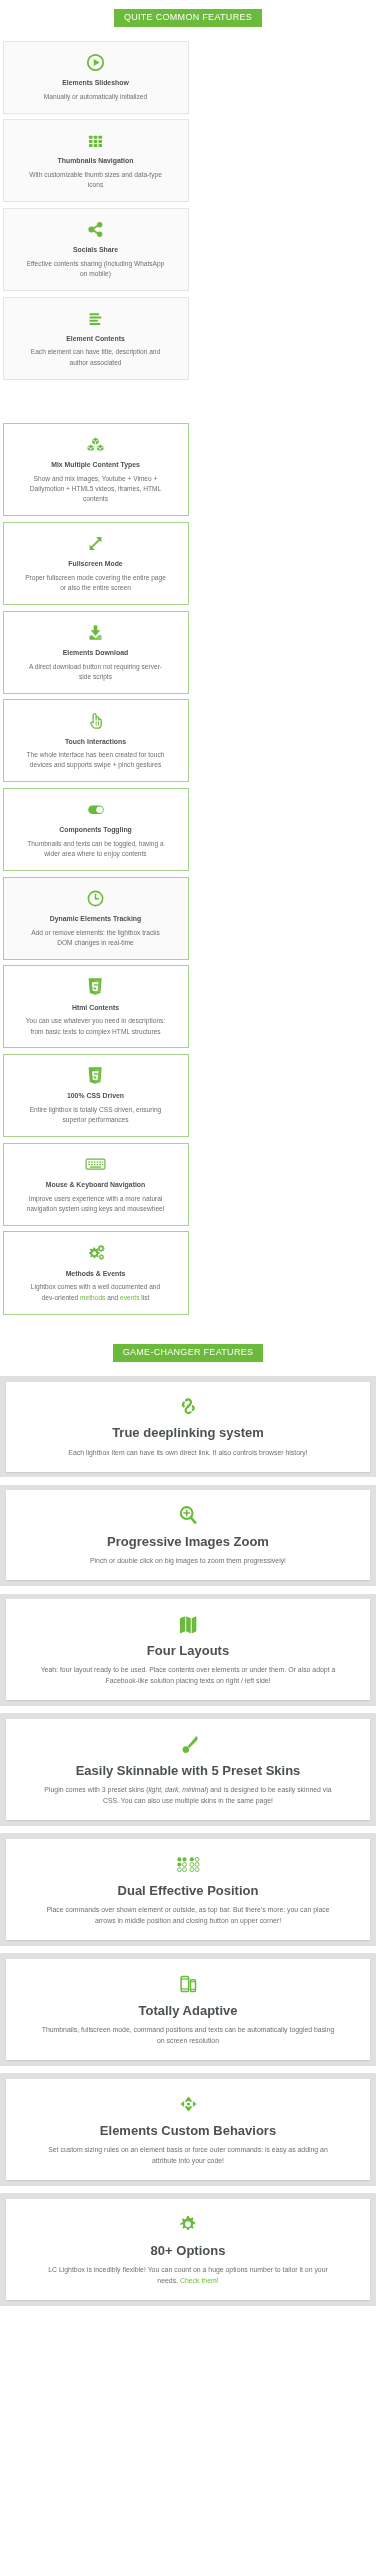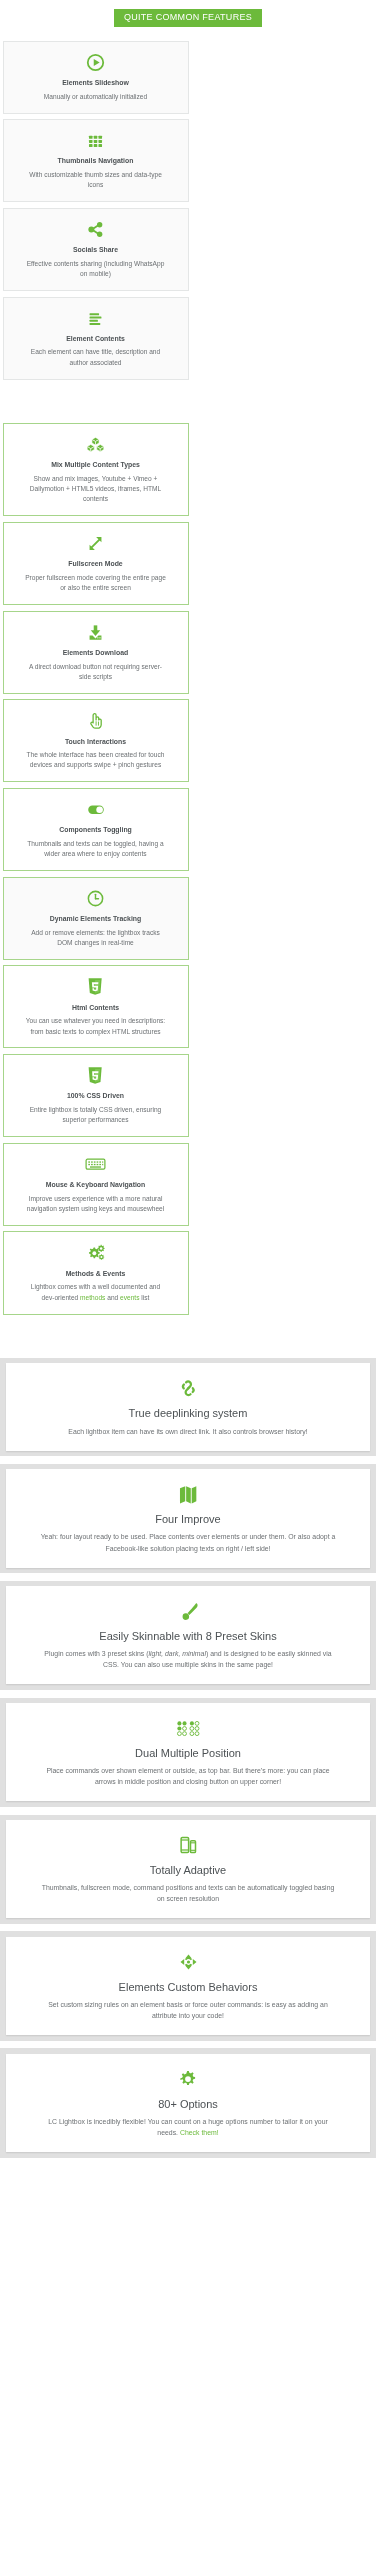"GAME-CHANGER FEATURES" div.section-head { html: none -> <div> <span>GAME-CHANGER FEATURES</span> </div> }
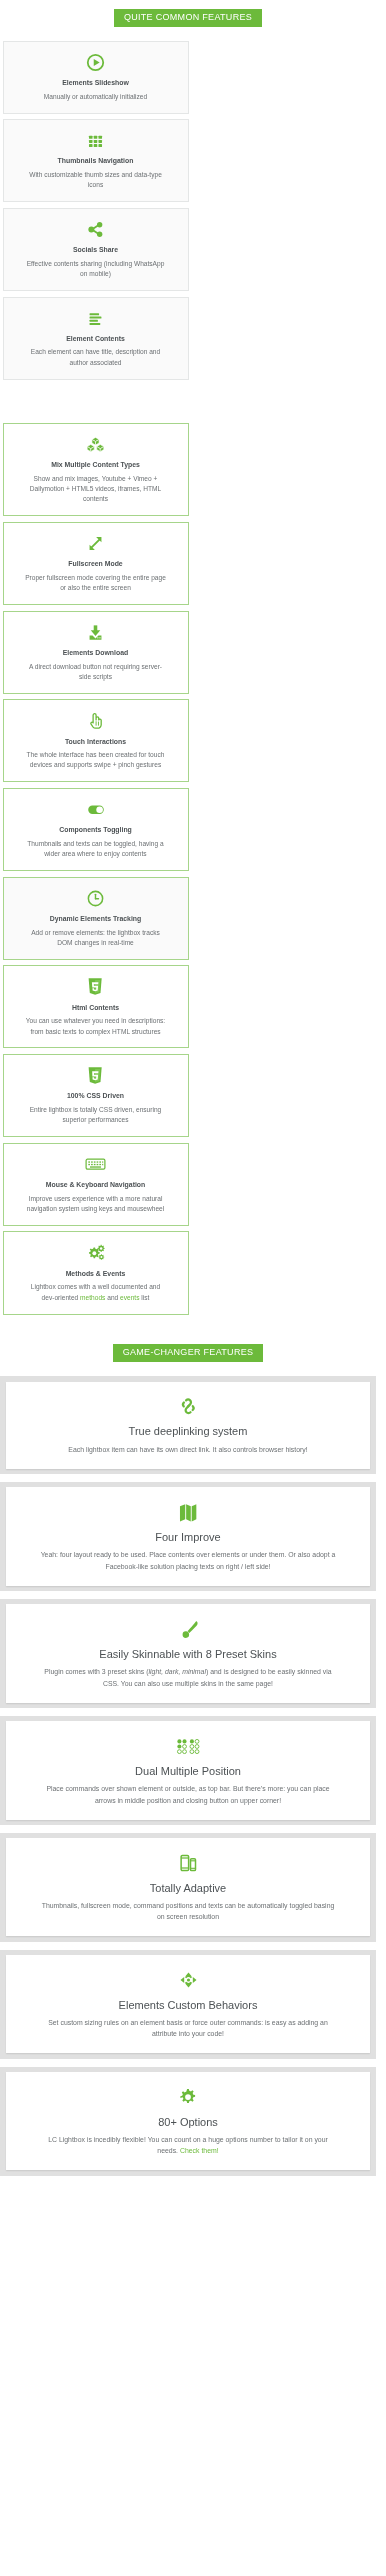"True deeplinking system" .panel-title { font-size: 11px -> 13px; font-weight: normal -> bold }
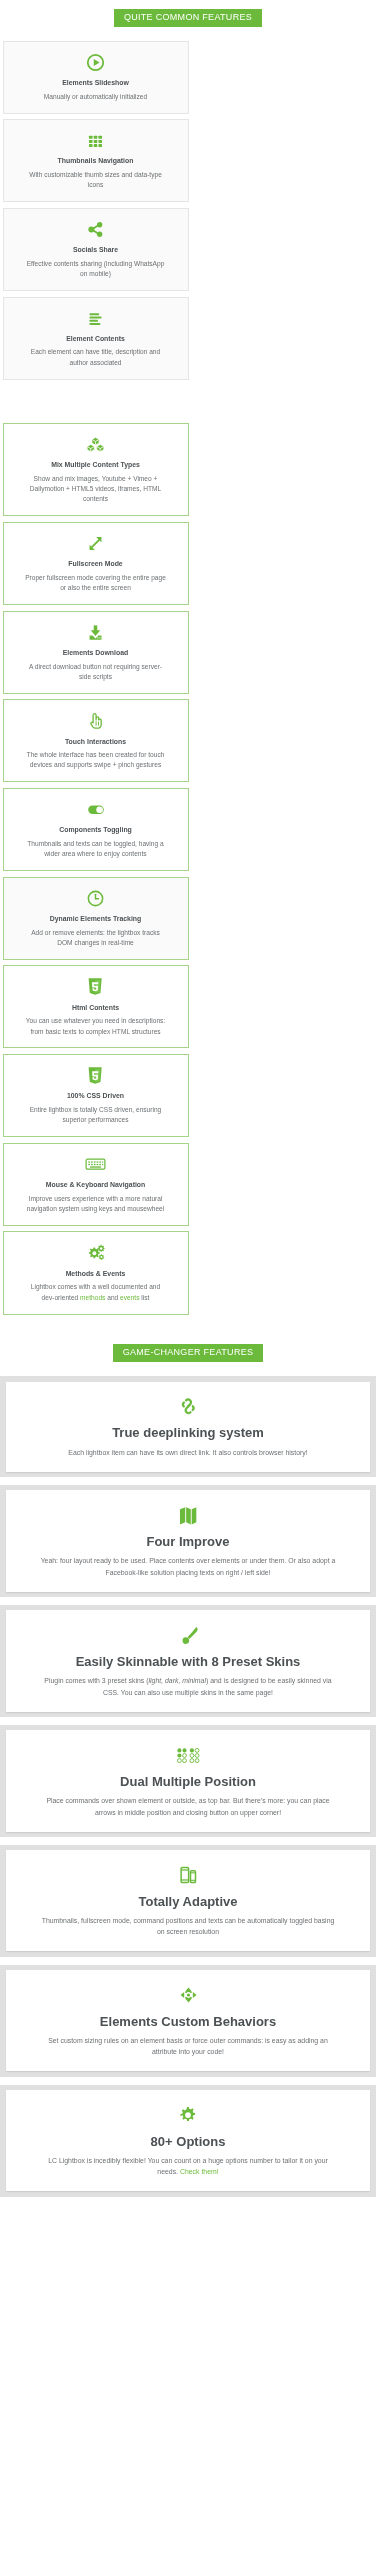"Progressive Images Zoom" div.panel-wrap { html: none -> <div> <div> <div> <svg> <circle></circle> <g> <line></line> <line></line> </g> <line></line> </svg> </div> <div>Progressive Images Zoom</div> <div>Pinch or double click on big images to zoom them progressively!</div> </div> </div> }
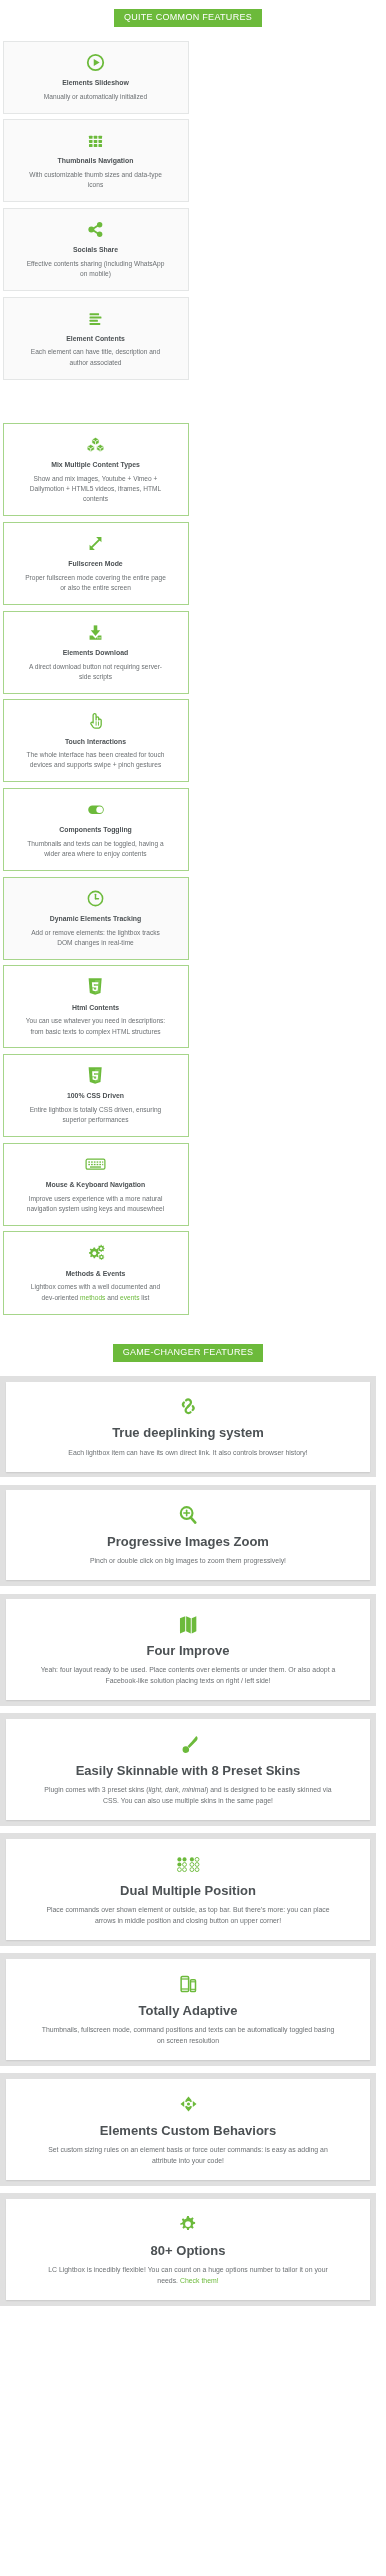"Four Improve" div.panel-title { text: Improve -> Layouts }
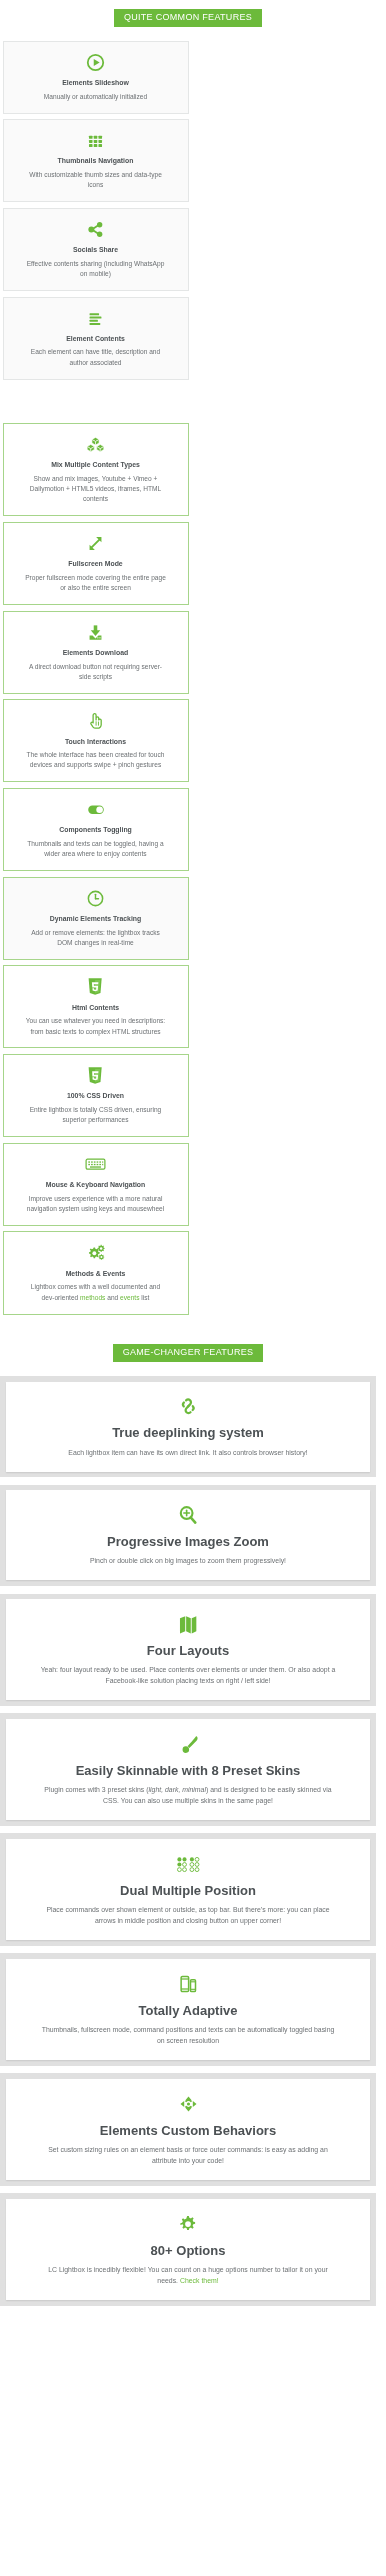"Easily Skinnable with 8 Preset" div.panel-title { text: 8 -> 5 }
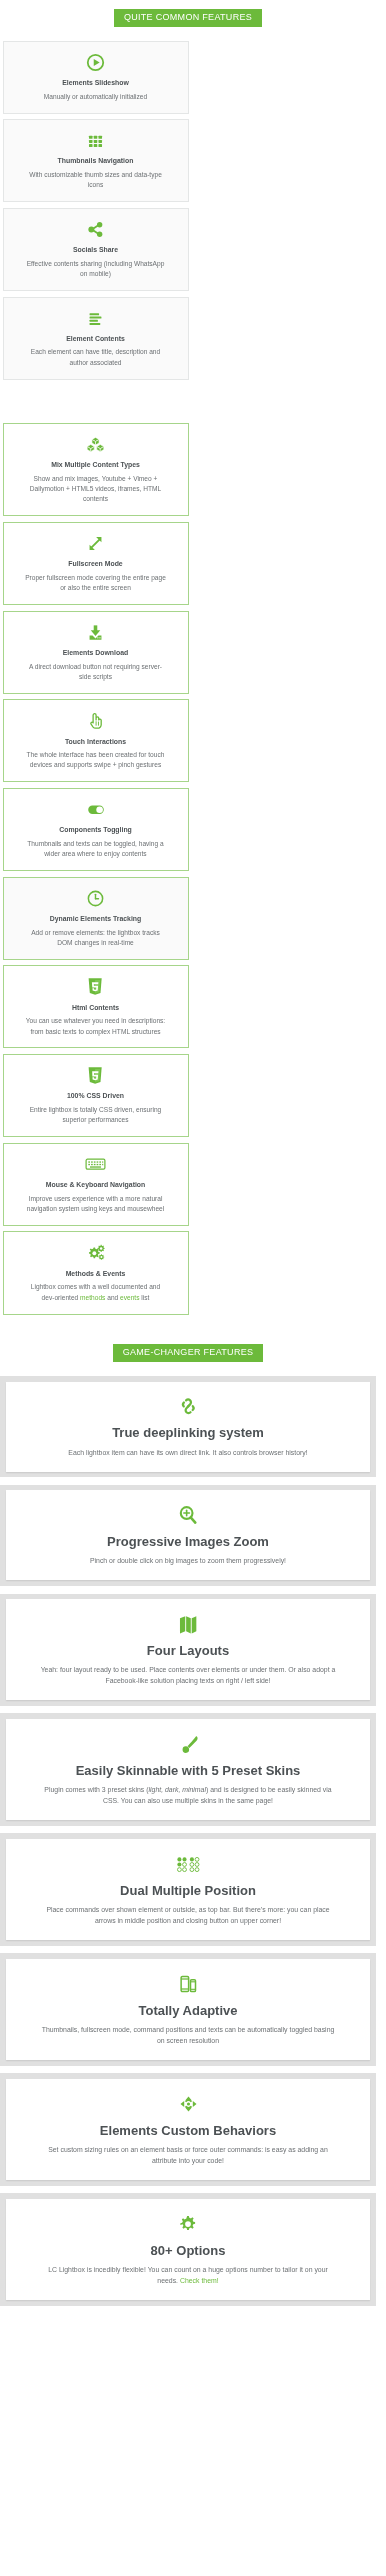"Dual Multiple Position" div.panel-title { text: Multiple -> Effective }
